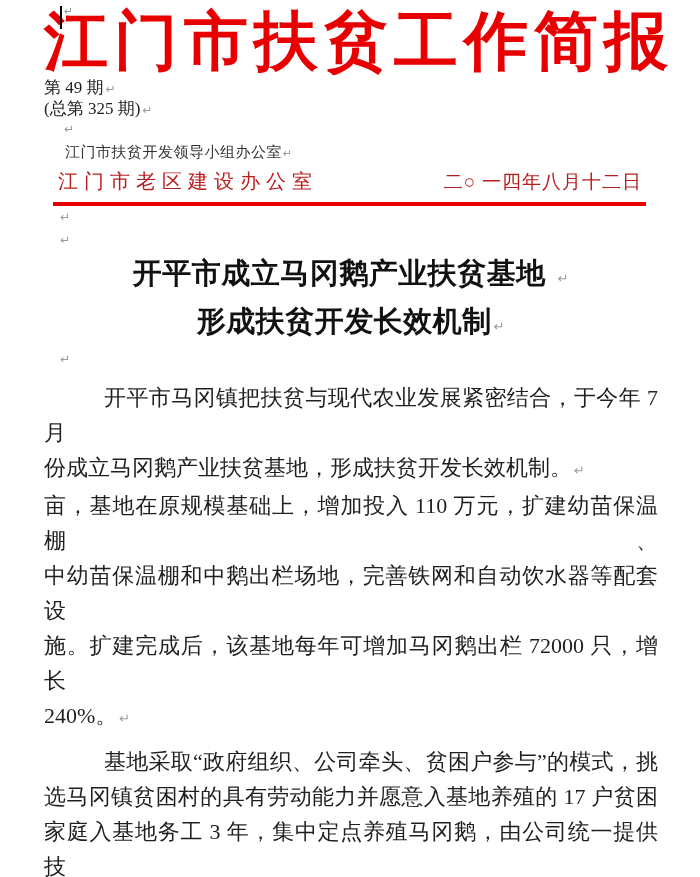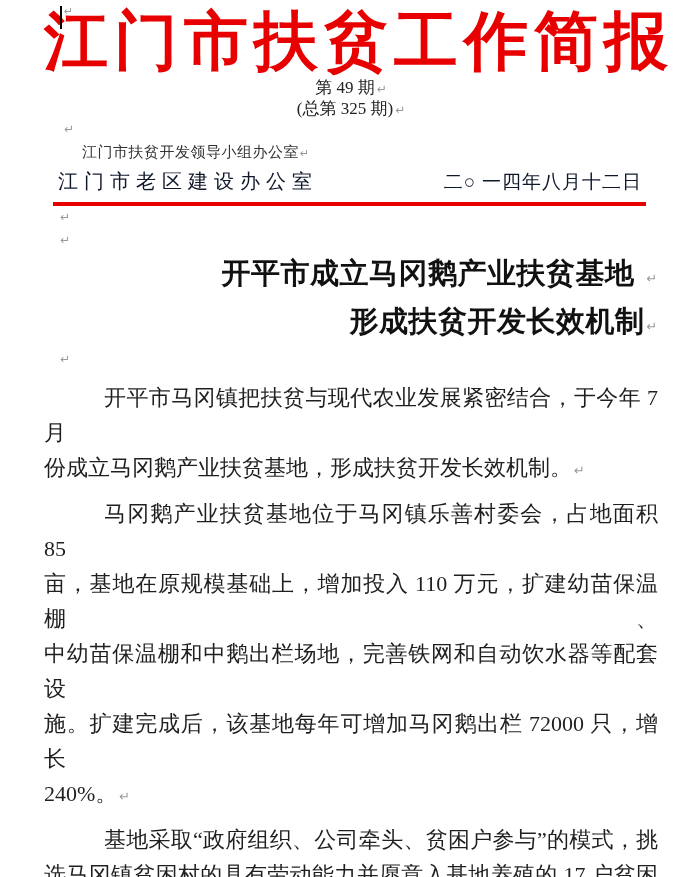"第 49 期 ↵" .issue-line { text-align: center -> none }
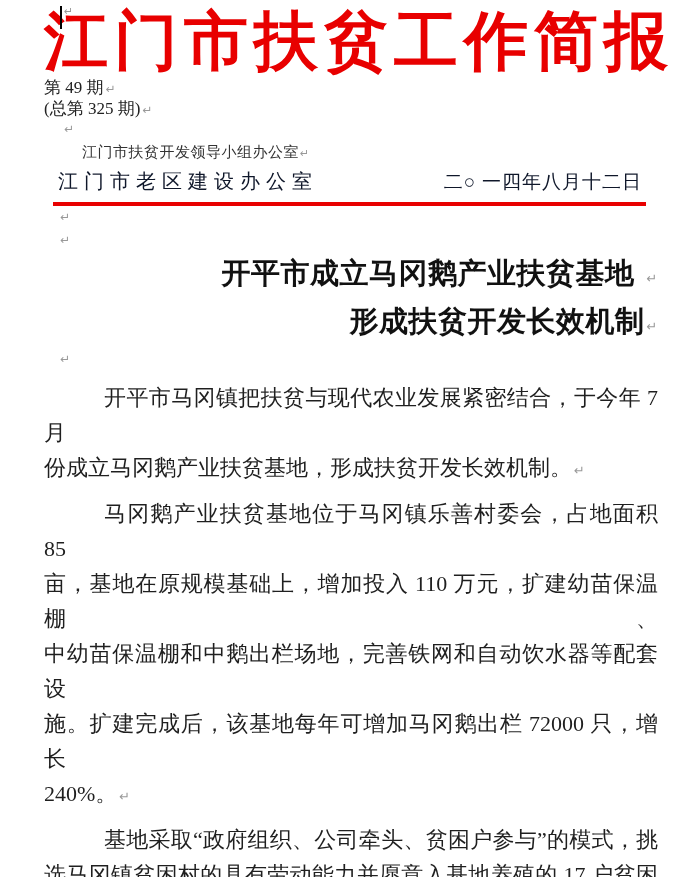"江门市扶贫开发领导小组办公室↵" .org1 { margin-left: 38px -> 21px }
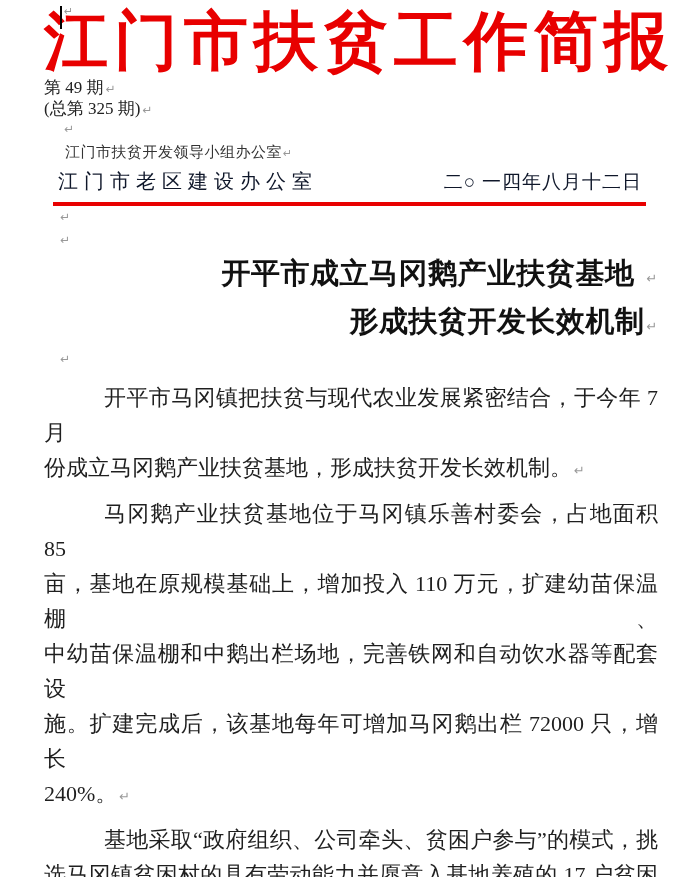"江门市老区建设办公室" .org-row { color: #0f172a -> #b91c1c }
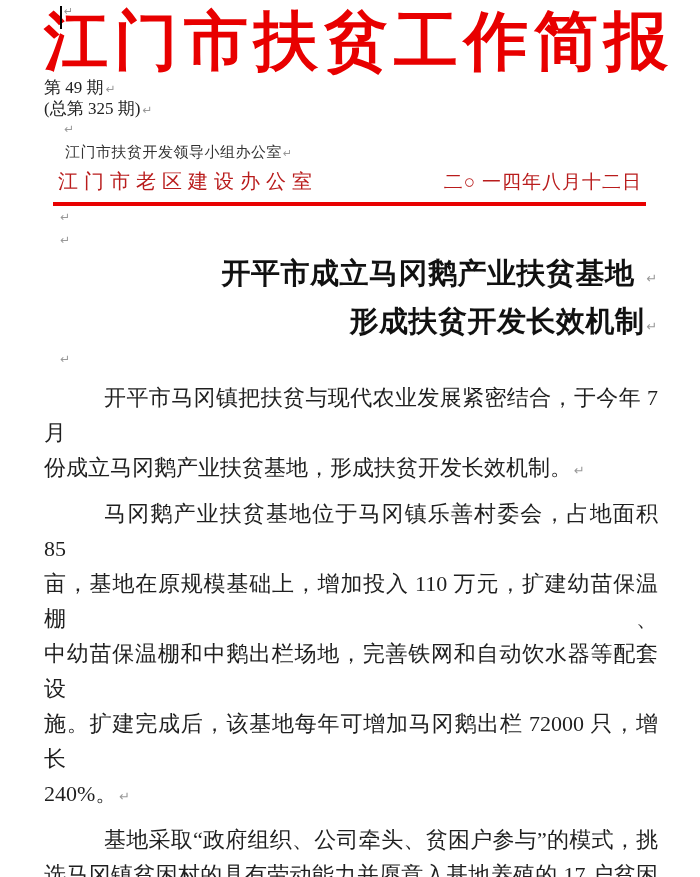"开平市成立马冈鹅产业扶贫基地 ↵" .title-line { text-align: right -> center }
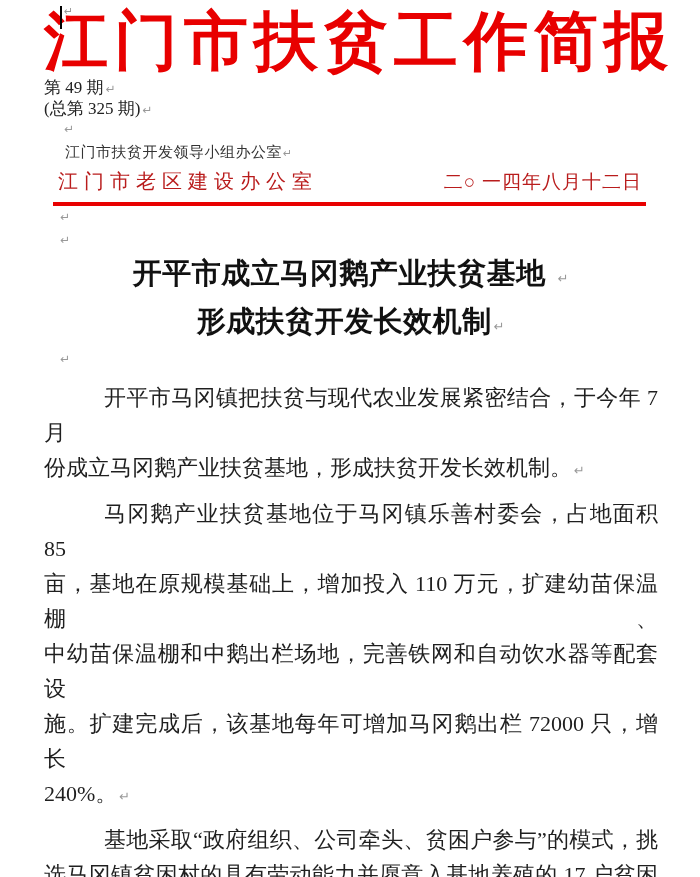"马冈鹅产业扶贫基地位于马冈镇乐善村委会，占地面积 85" div.bl { html: <div>马冈鹅产业扶贫基地位于马冈镇乐善村委会，占地面积 85</div> -> none }
